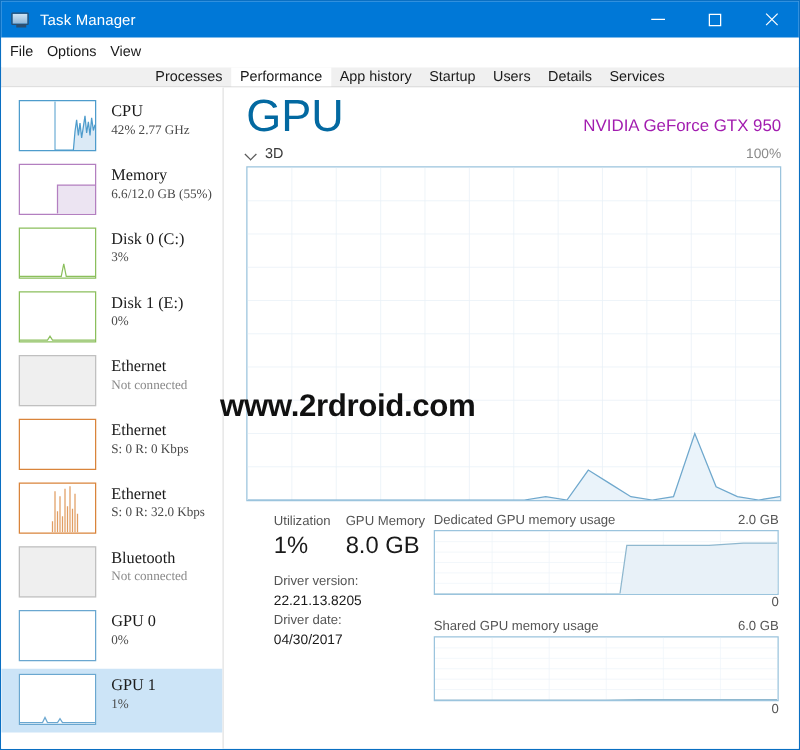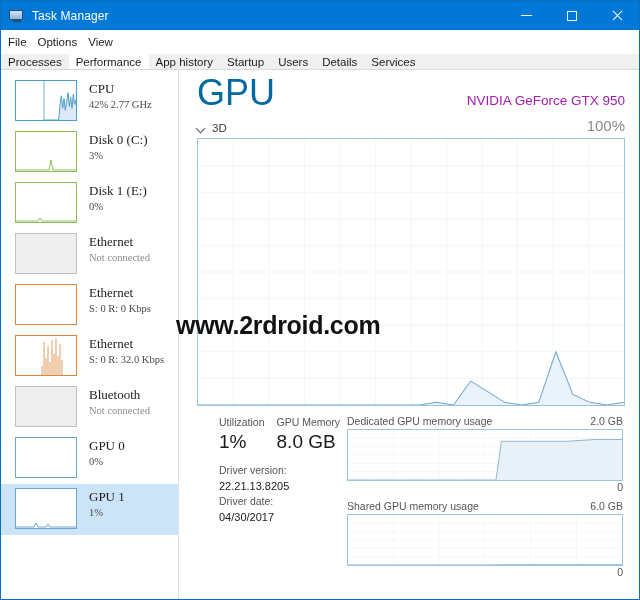"Processes" .tabstrip { justify-content: none -> center; padding-left: 0 -> 16px }
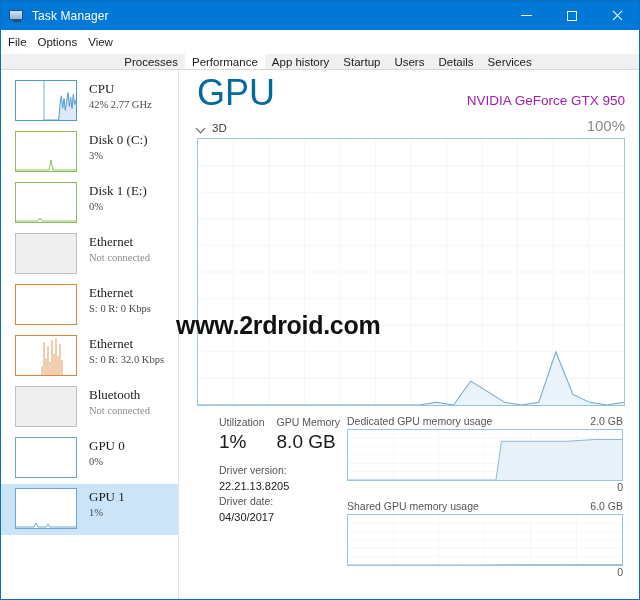"100%" .sub-right { font-size: 15px -> 11px }
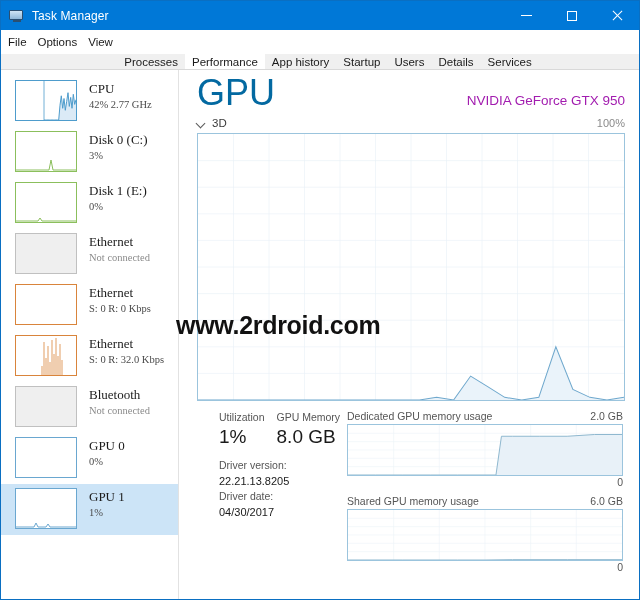"Memory" div.sb-item { html: none -> <div> <div> <svg> <path></path> <path></path> </svg> </div> <div> <div>Memory</div> <div>6.6/12.0 GB (55%)</div> </div> </div> }
